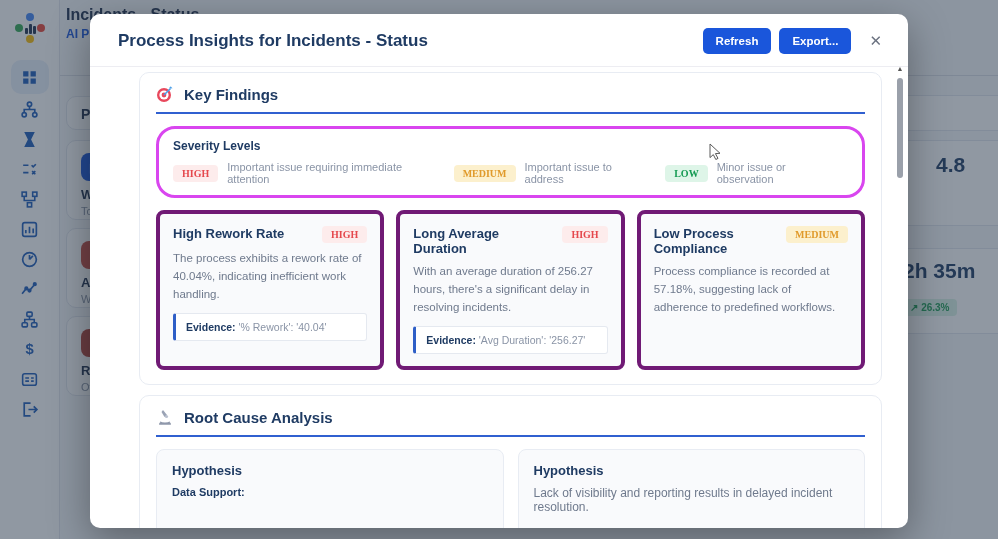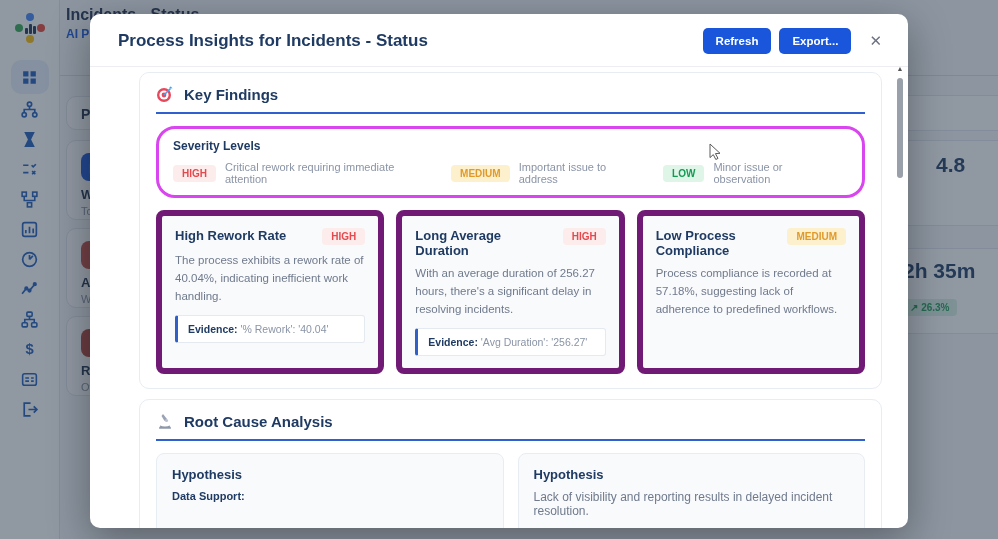"HIGH" .badge { font-family: none -> Liberation Serif, serif }
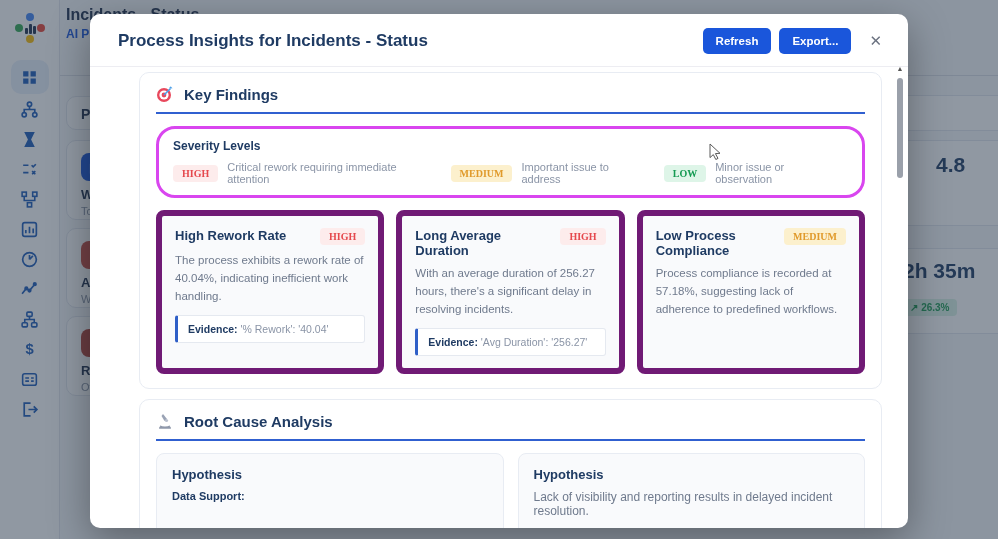"Critical rework requiring immediate" span.legend-desc { text: Critical rework -> Important issue }
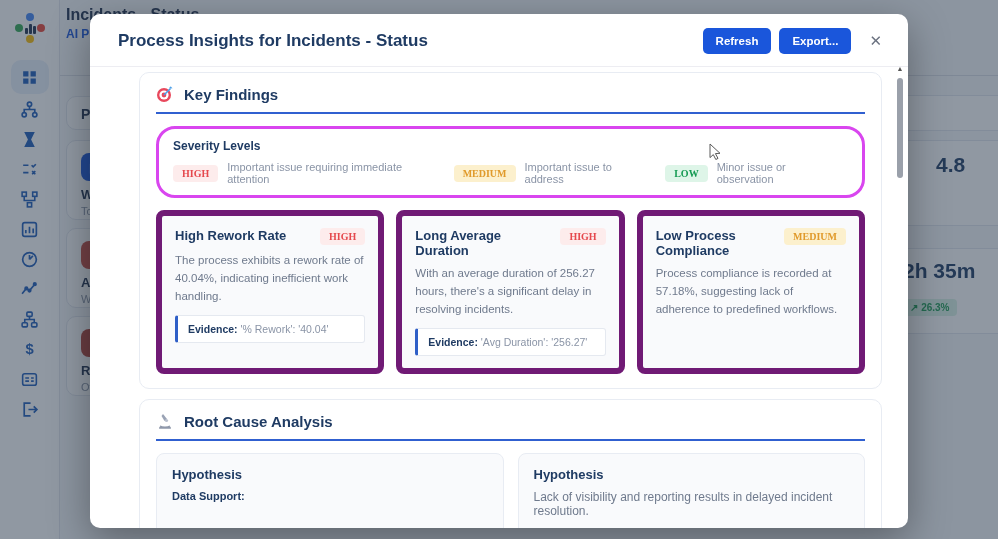"High Rework Rate" .finding-card { border: 6px solid #701a75 -> 4px solid #701a75 }
